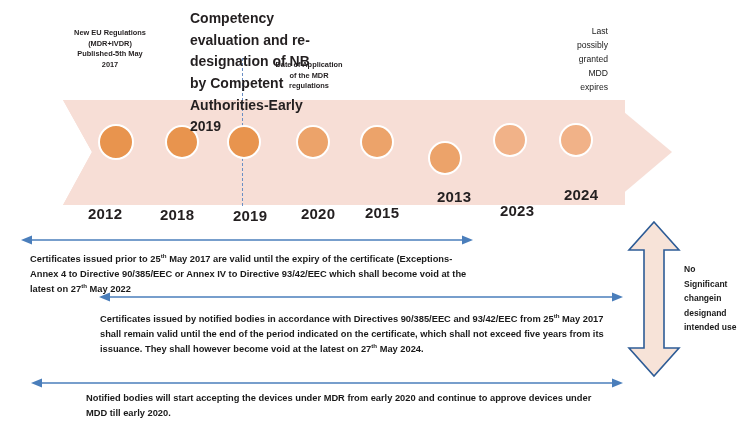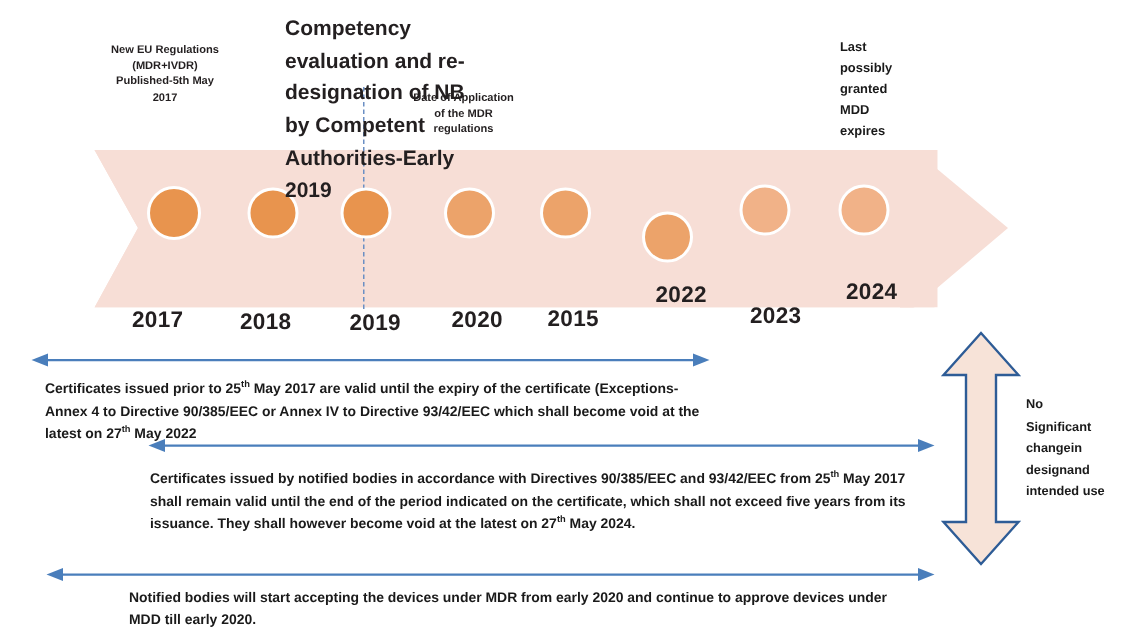"Last possibly granted MDD expires" .callout.bigleft { font-weight: 700 -> 400; text-align: none -> right }
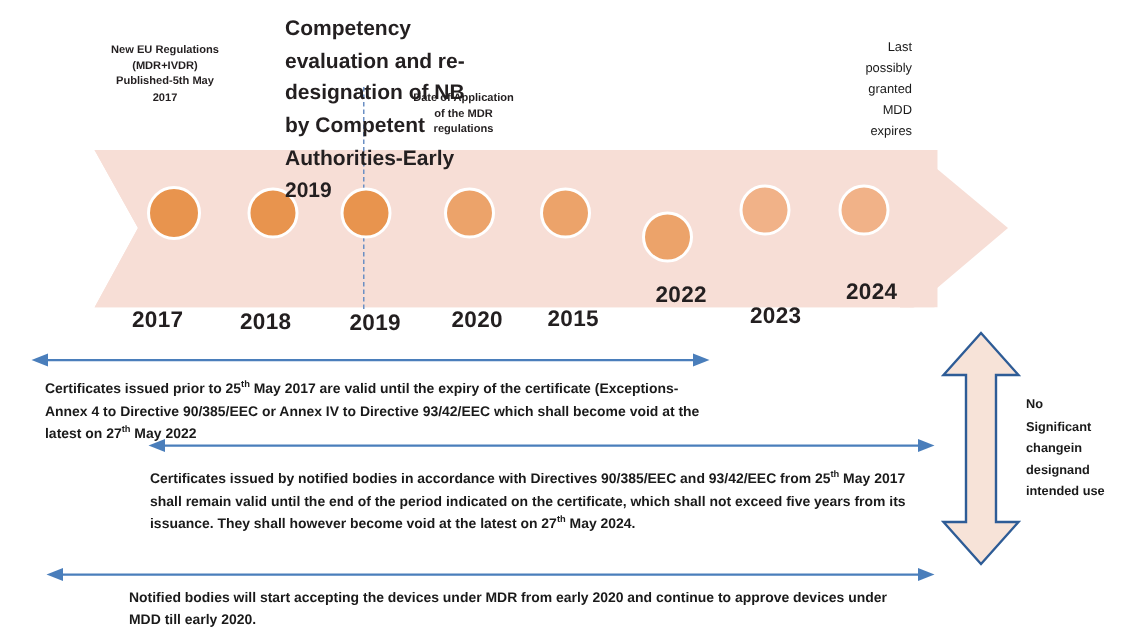"2022" div.year-label { text: 2022 -> 2013 }
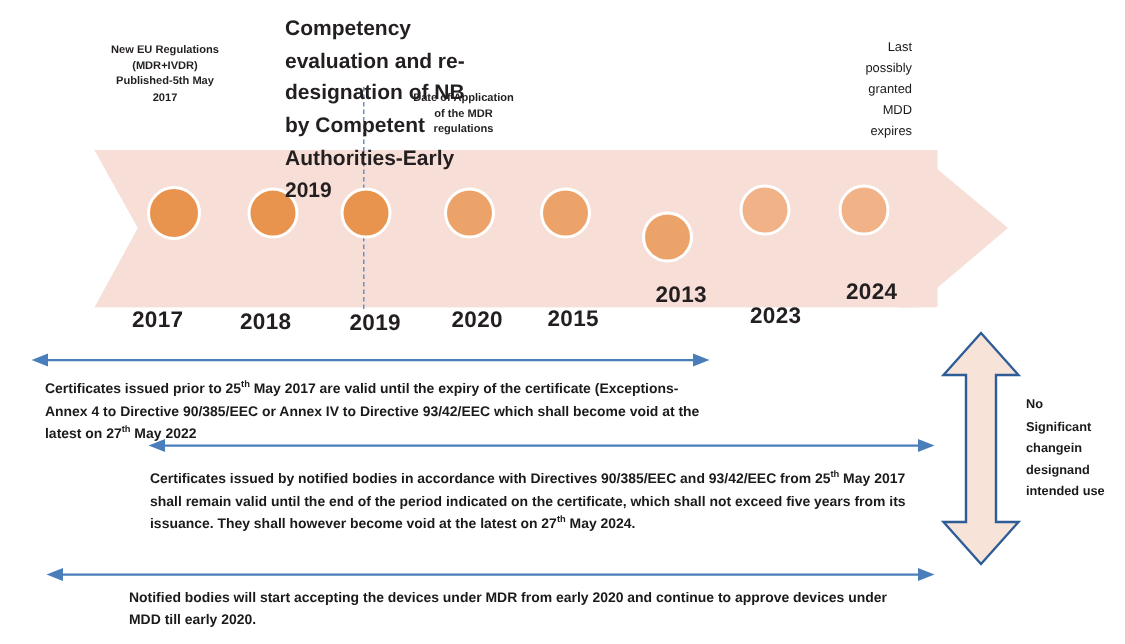"2017" div.year-label { text: 2017 -> 2012 }
